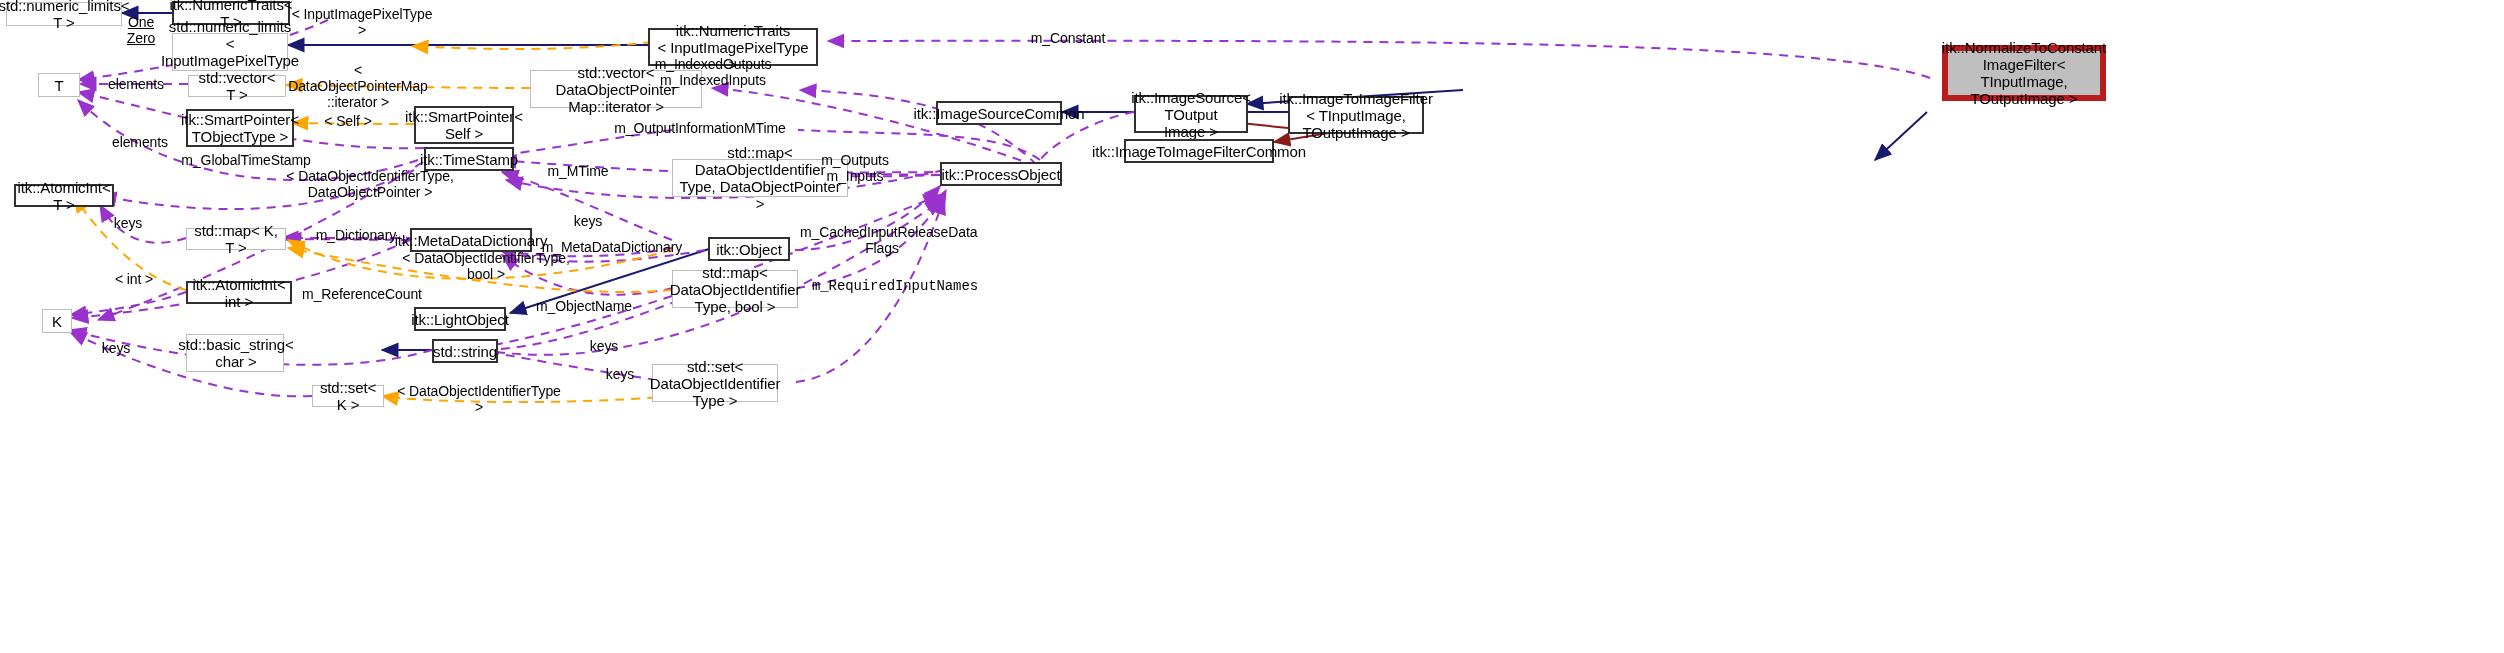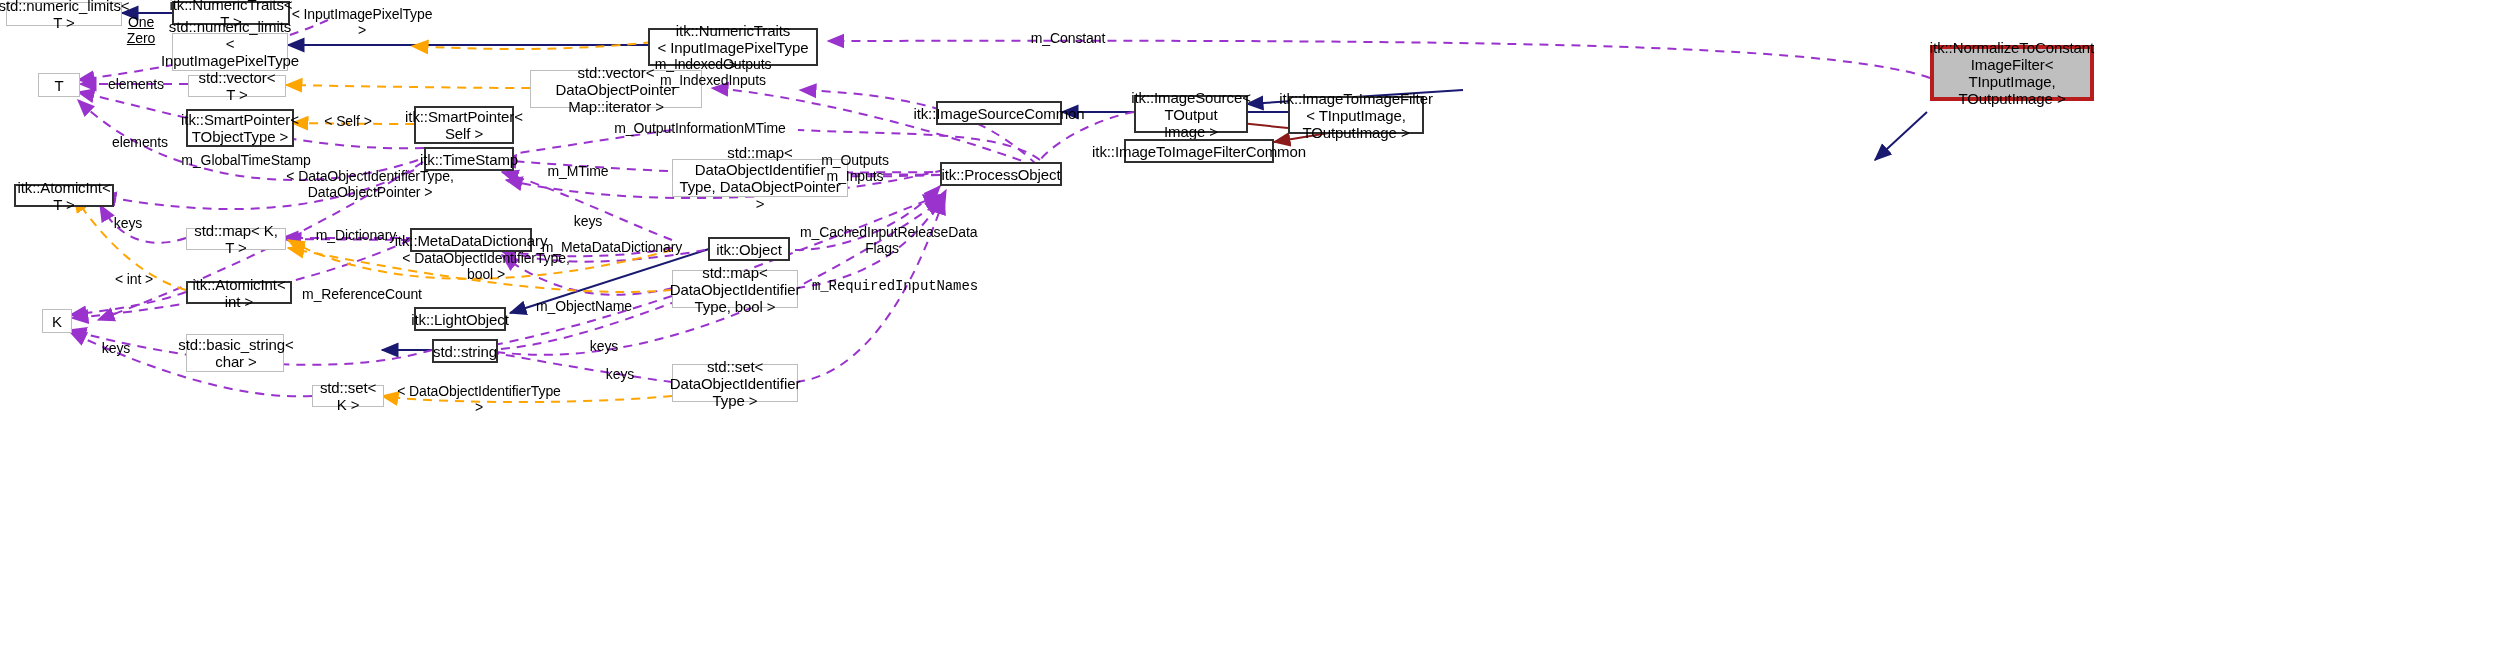"itk::NormalizeToConstant" .node.focus { border: 4px solid #b91c1c -> 6px solid #b91c1c; margin-left: none -> 12px }
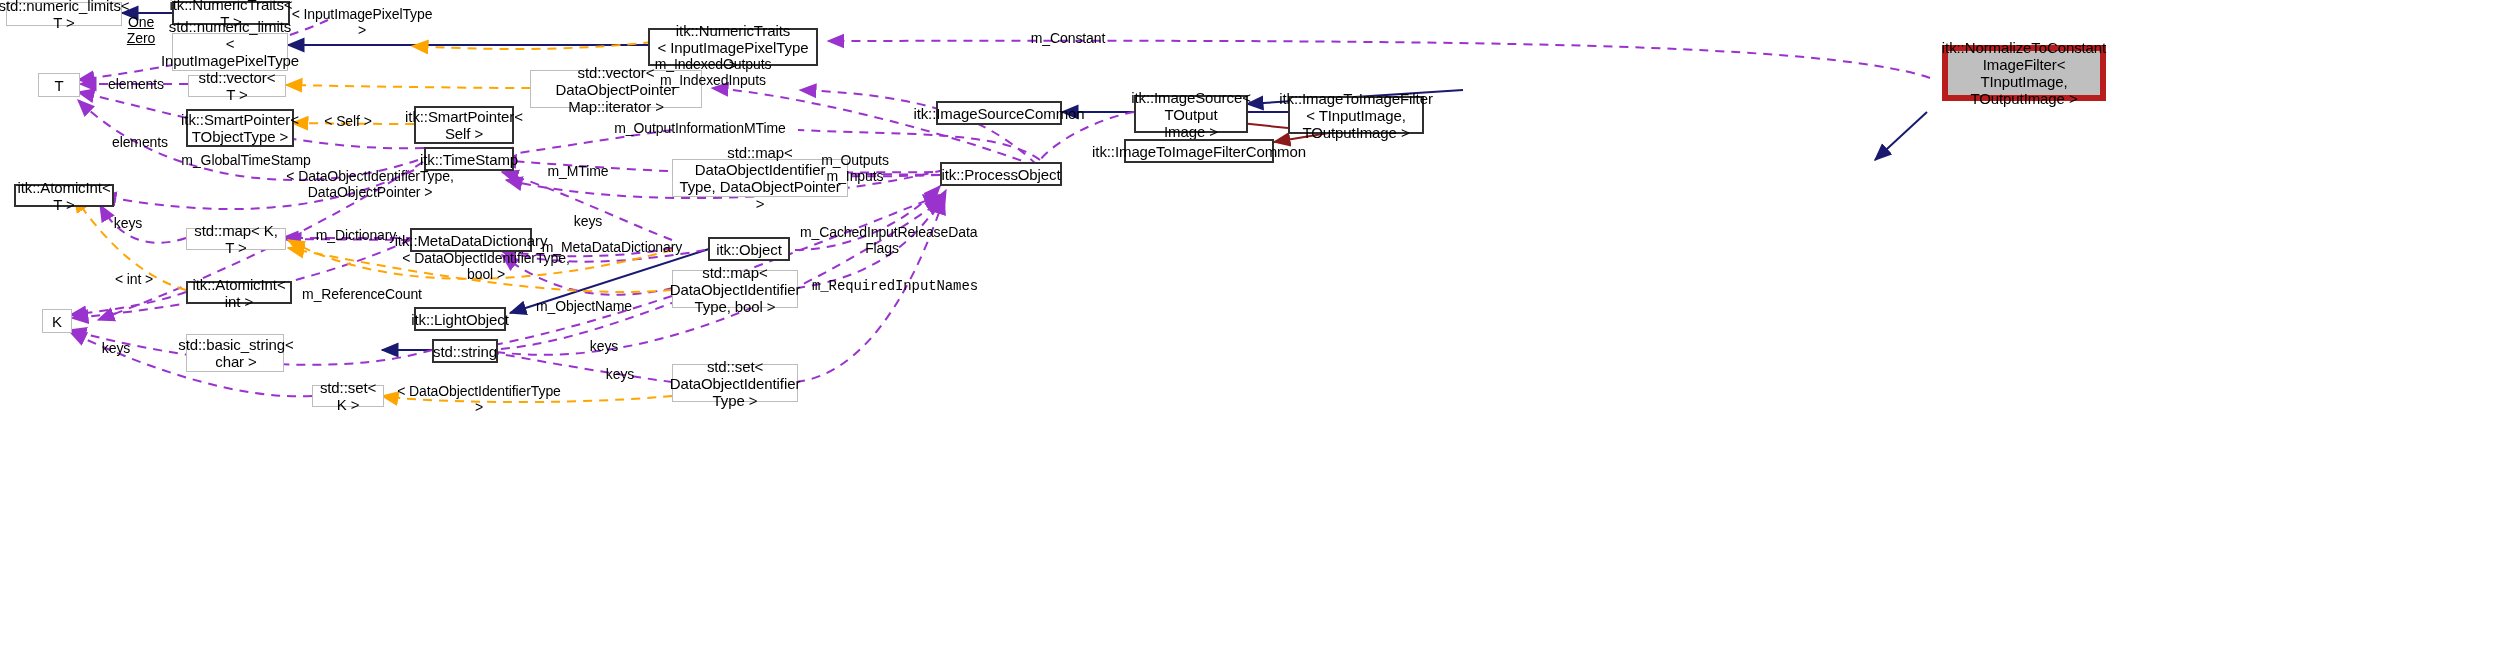"< DataObjectPointerMap" div.elabel { html: none -> <div>&lt; DataObjectPointerMap ::iterator &gt;</div> }
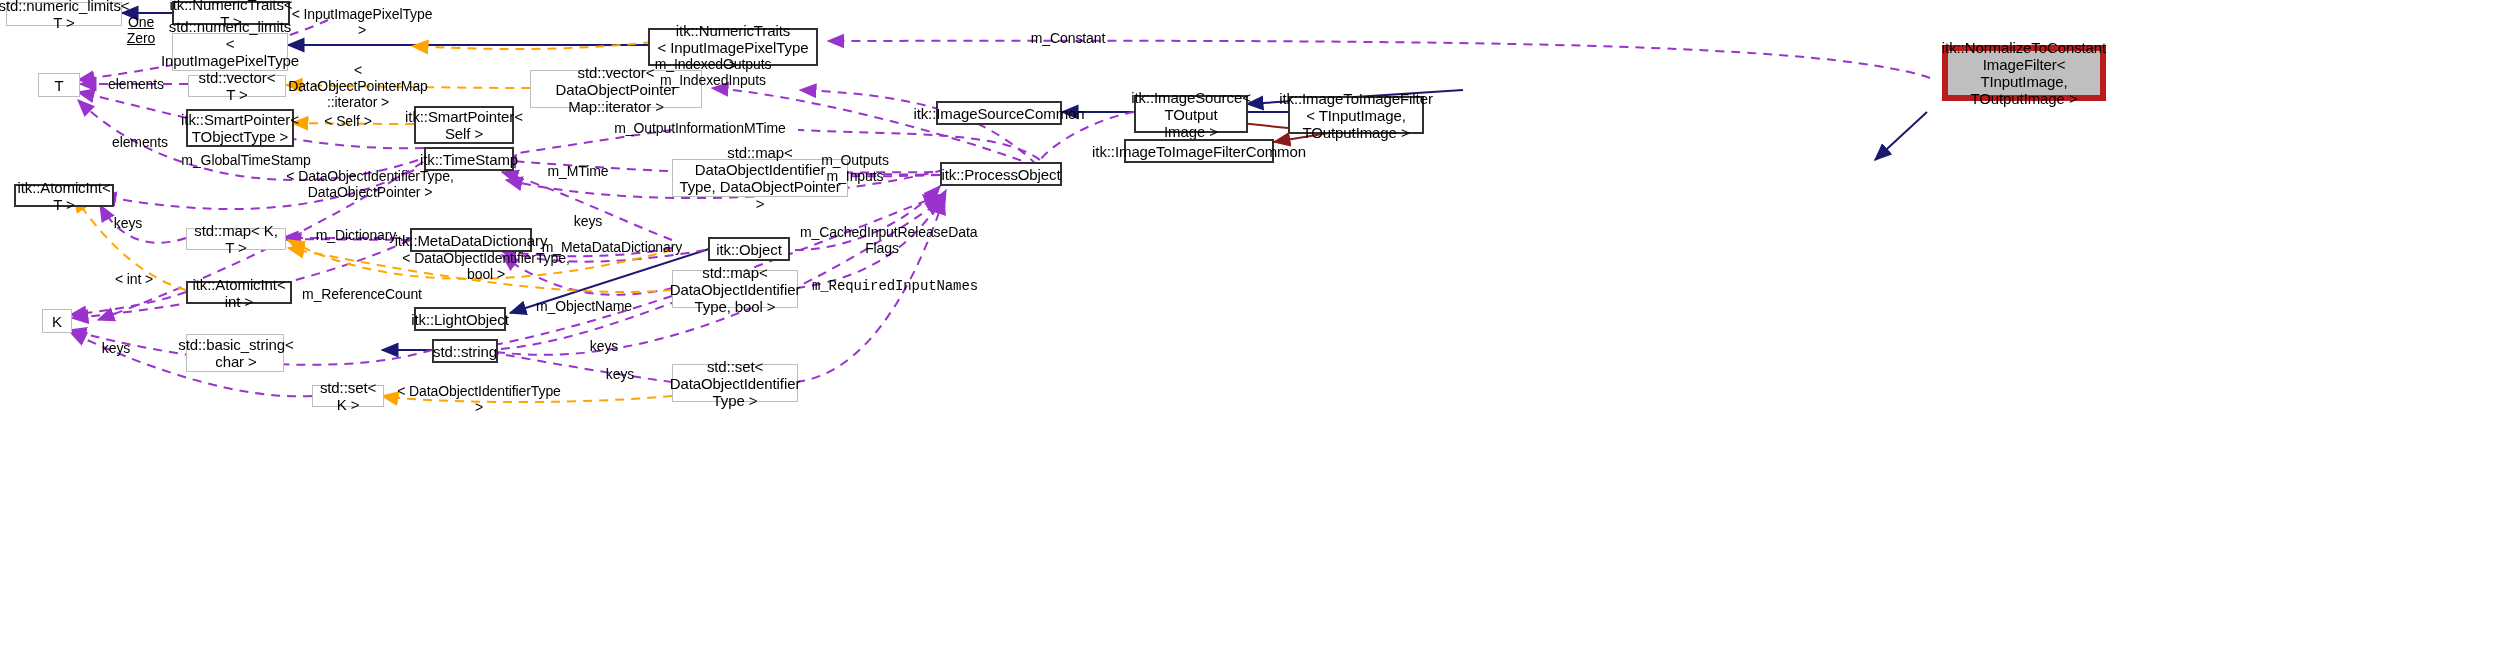"std::set< DataObjectIdentifier" div.node { left: 672px -> 652px }
